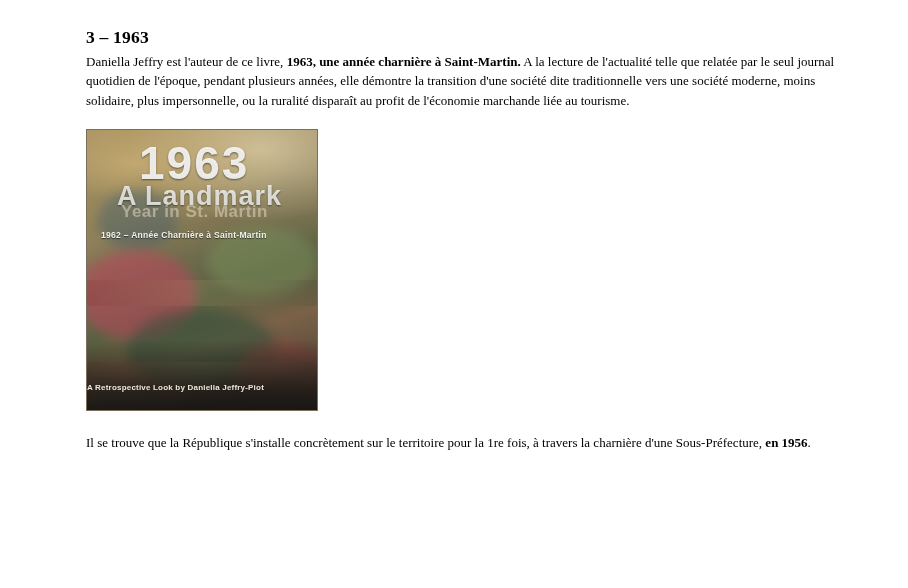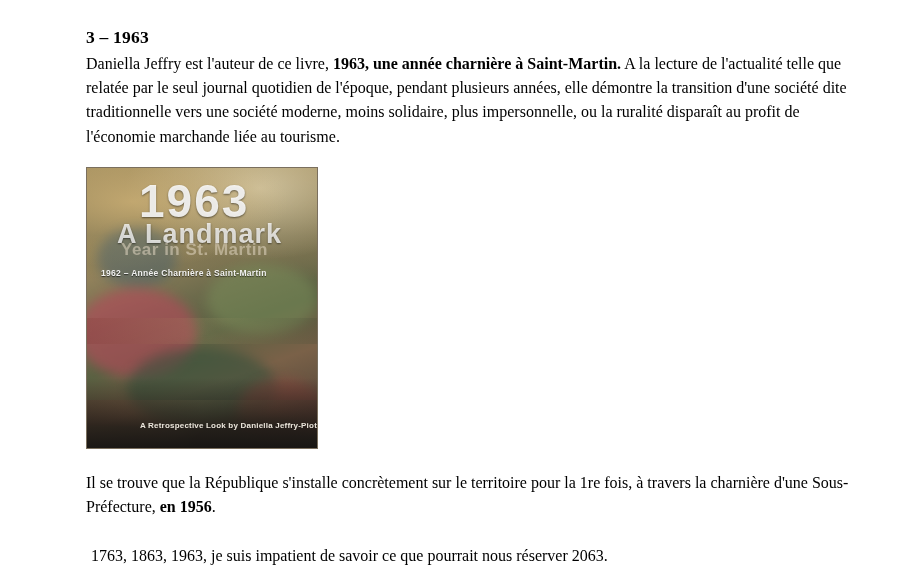"Daniella Jeffry est l'auteur de" .para { font-size: 16px -> 13px }
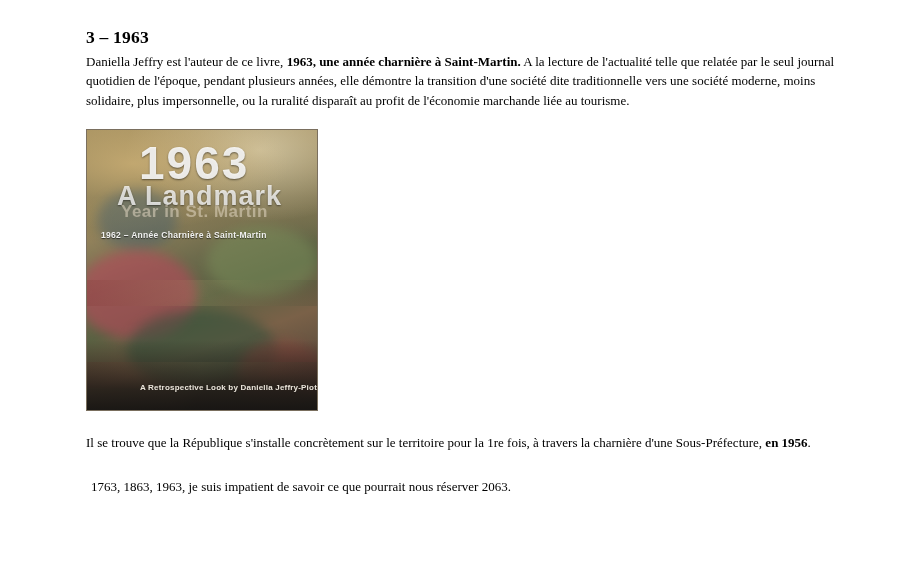"A Retrospective Look by Daniella" .cover-author { text-align: right -> left }
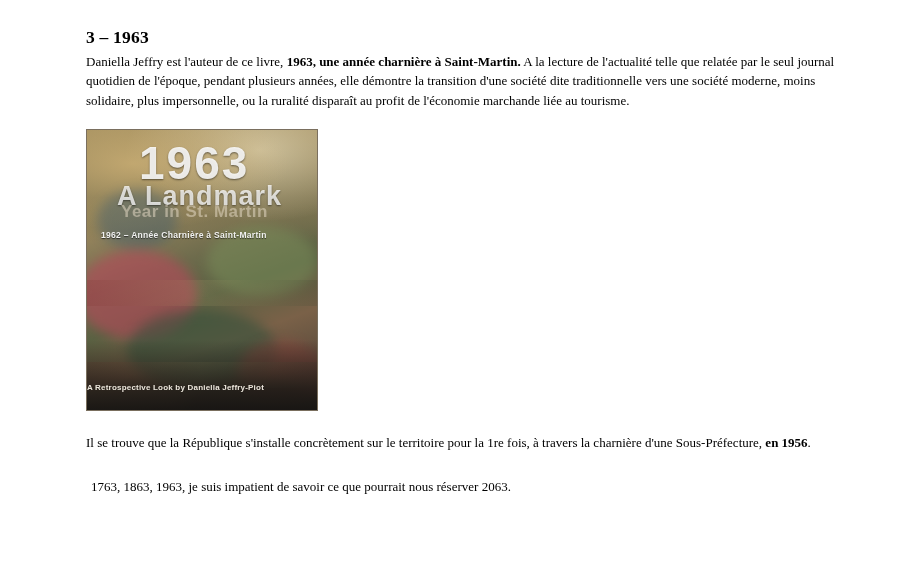"1763, 1863, 1963, je suis" p.para { html: <p>1763, 1863, 1963, je suis impatient de savoir ce que pourrait nous réserver 2063.</p> -> none }
